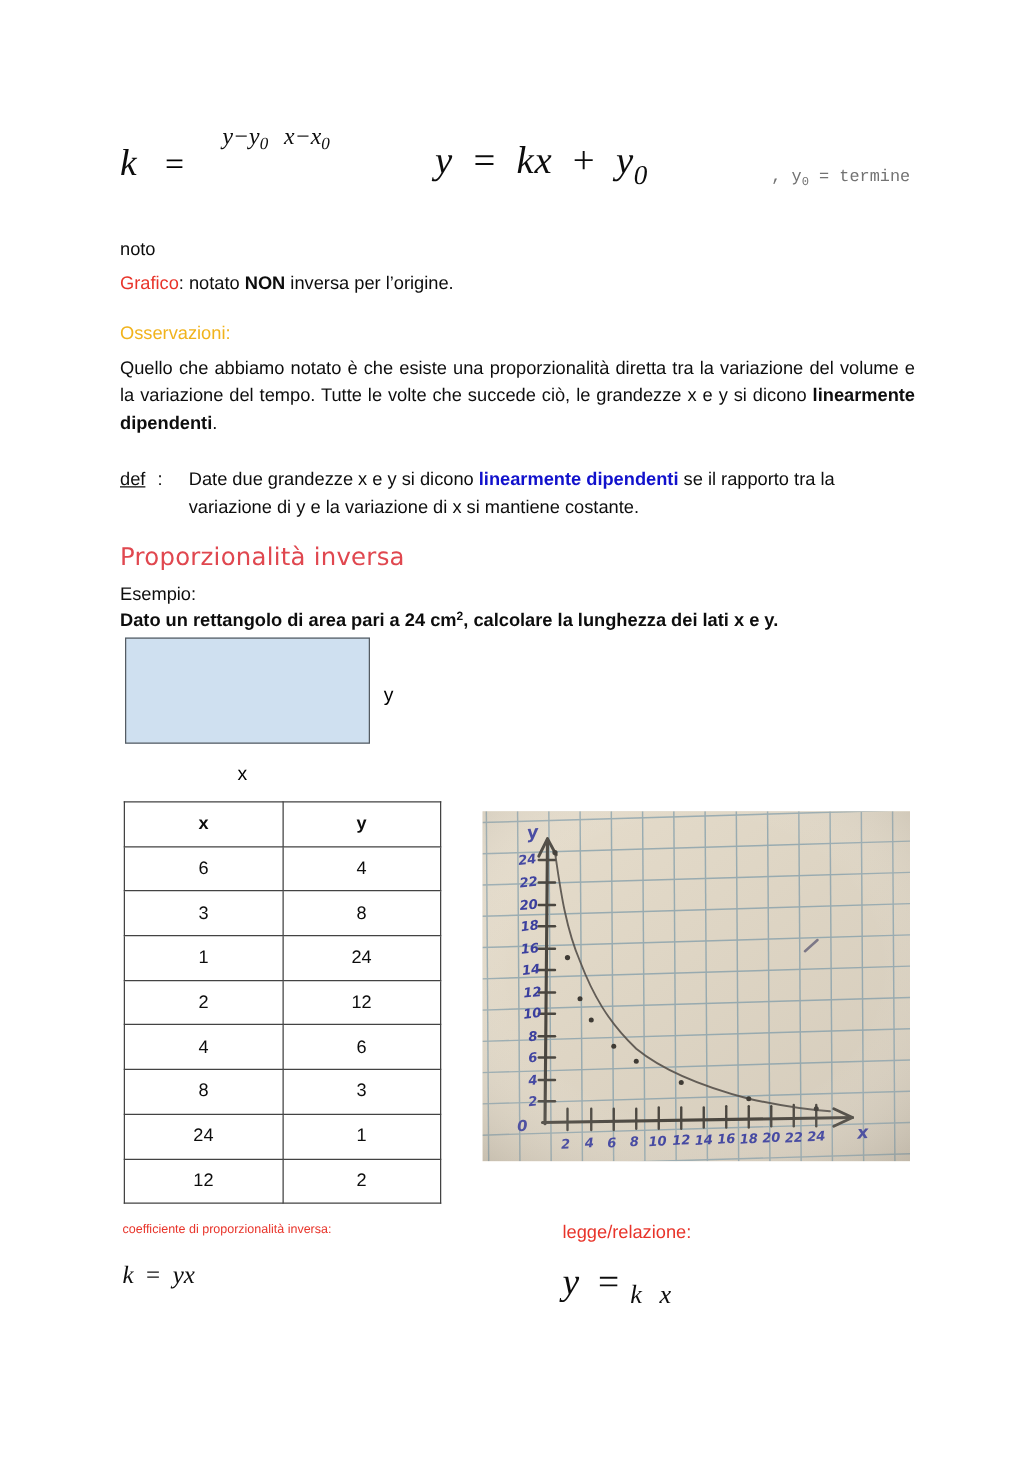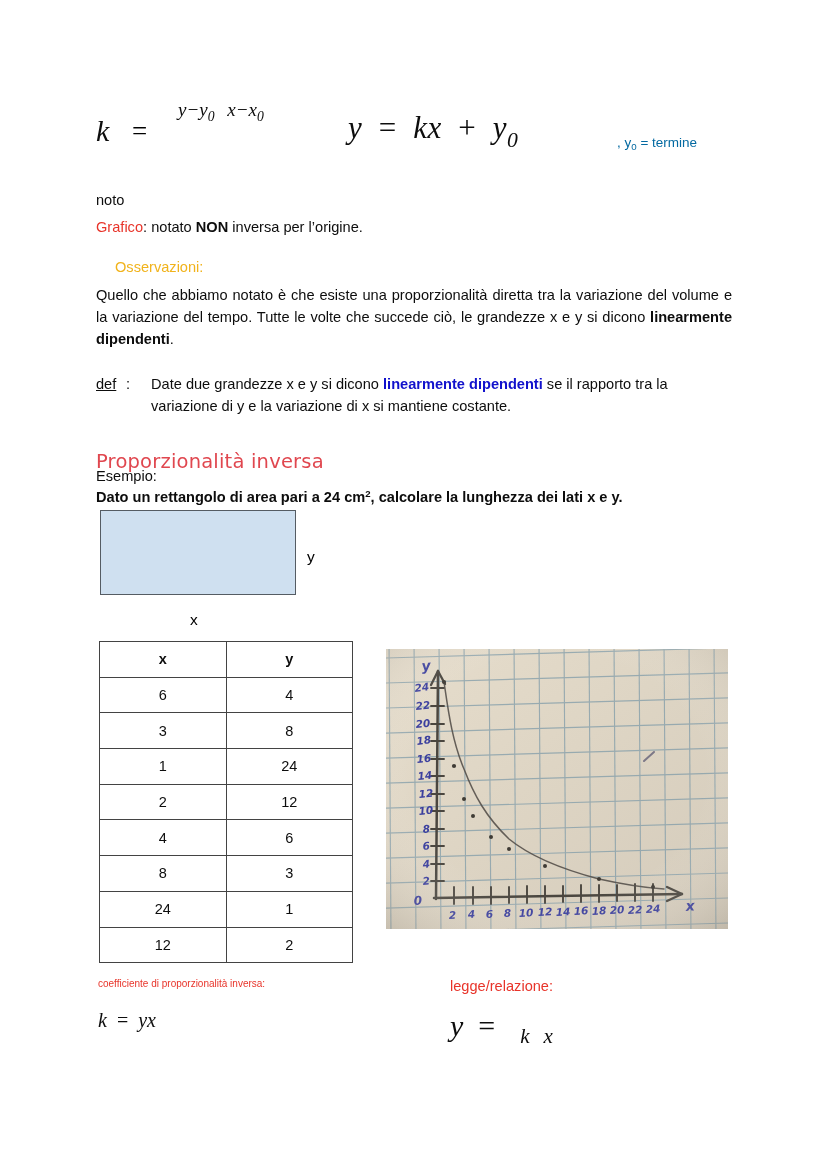", y0 = termine" .f-note { color: #0369a1 -> #737373; font-family: Liberation Sans, sans-serif -> Liberation Mono, monospace }
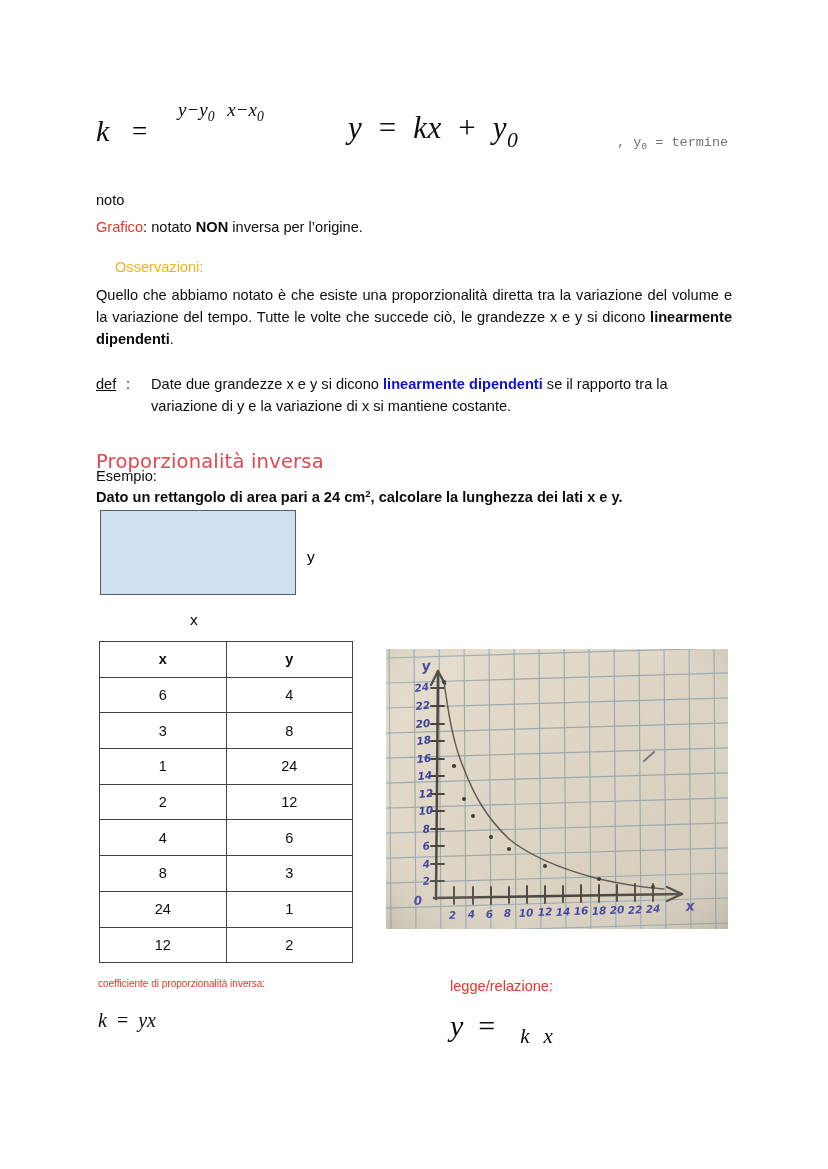"Osservazioni:" .c-orange { margin-left: 19px -> none }
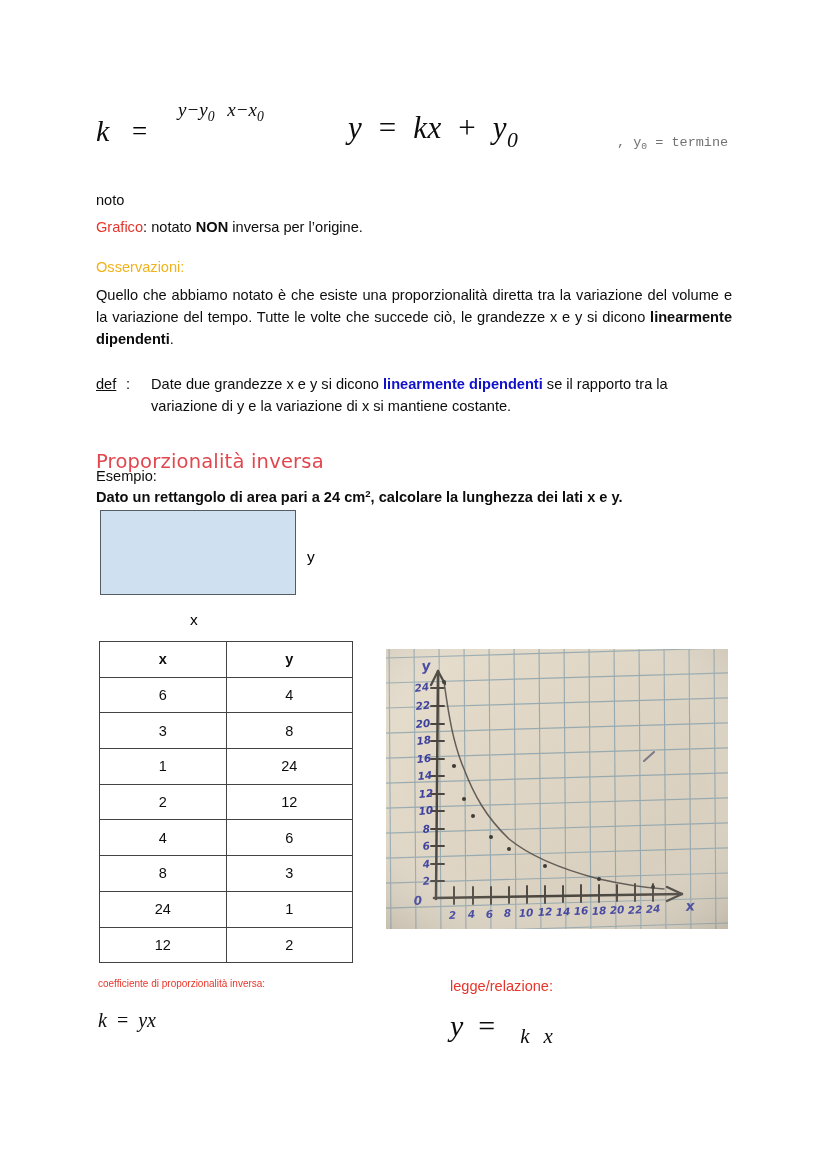"Proporzionalità inversa" .heading-prop { margin-top: 16px -> none }
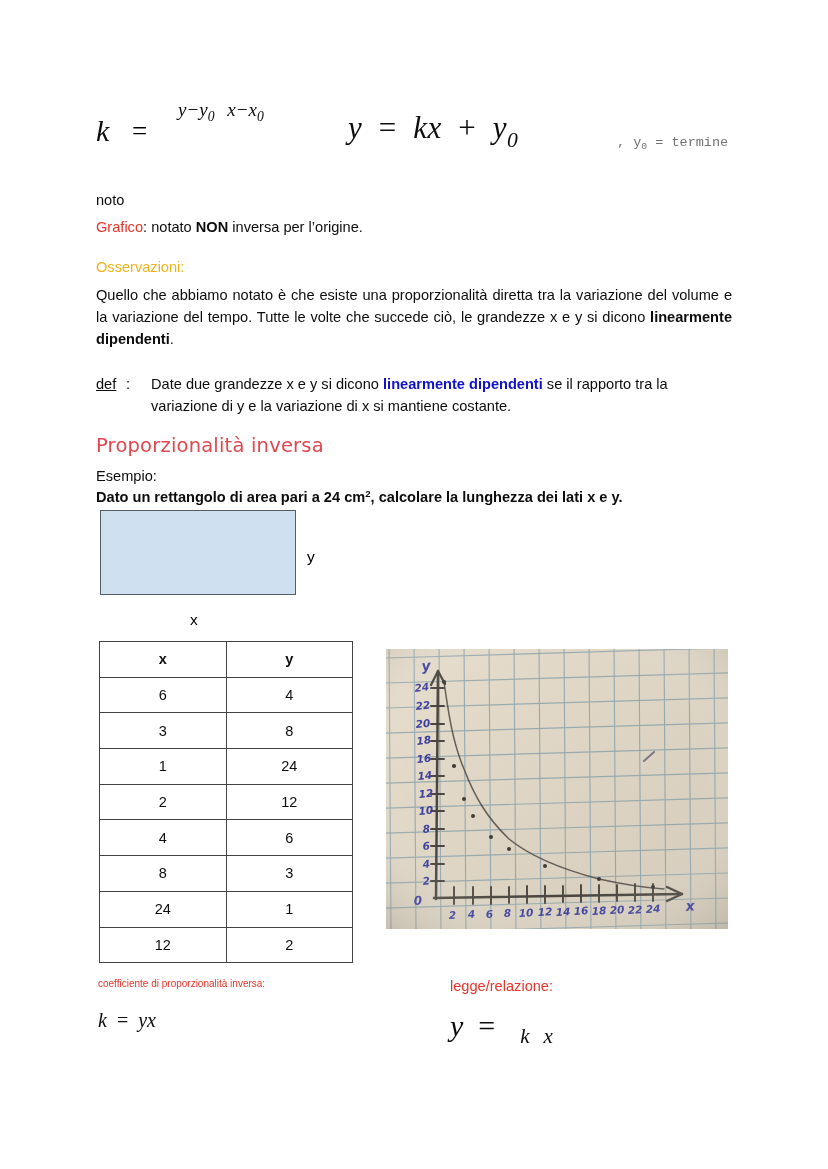"k x" .inline-frac { margin-left: 18px -> 2px }
